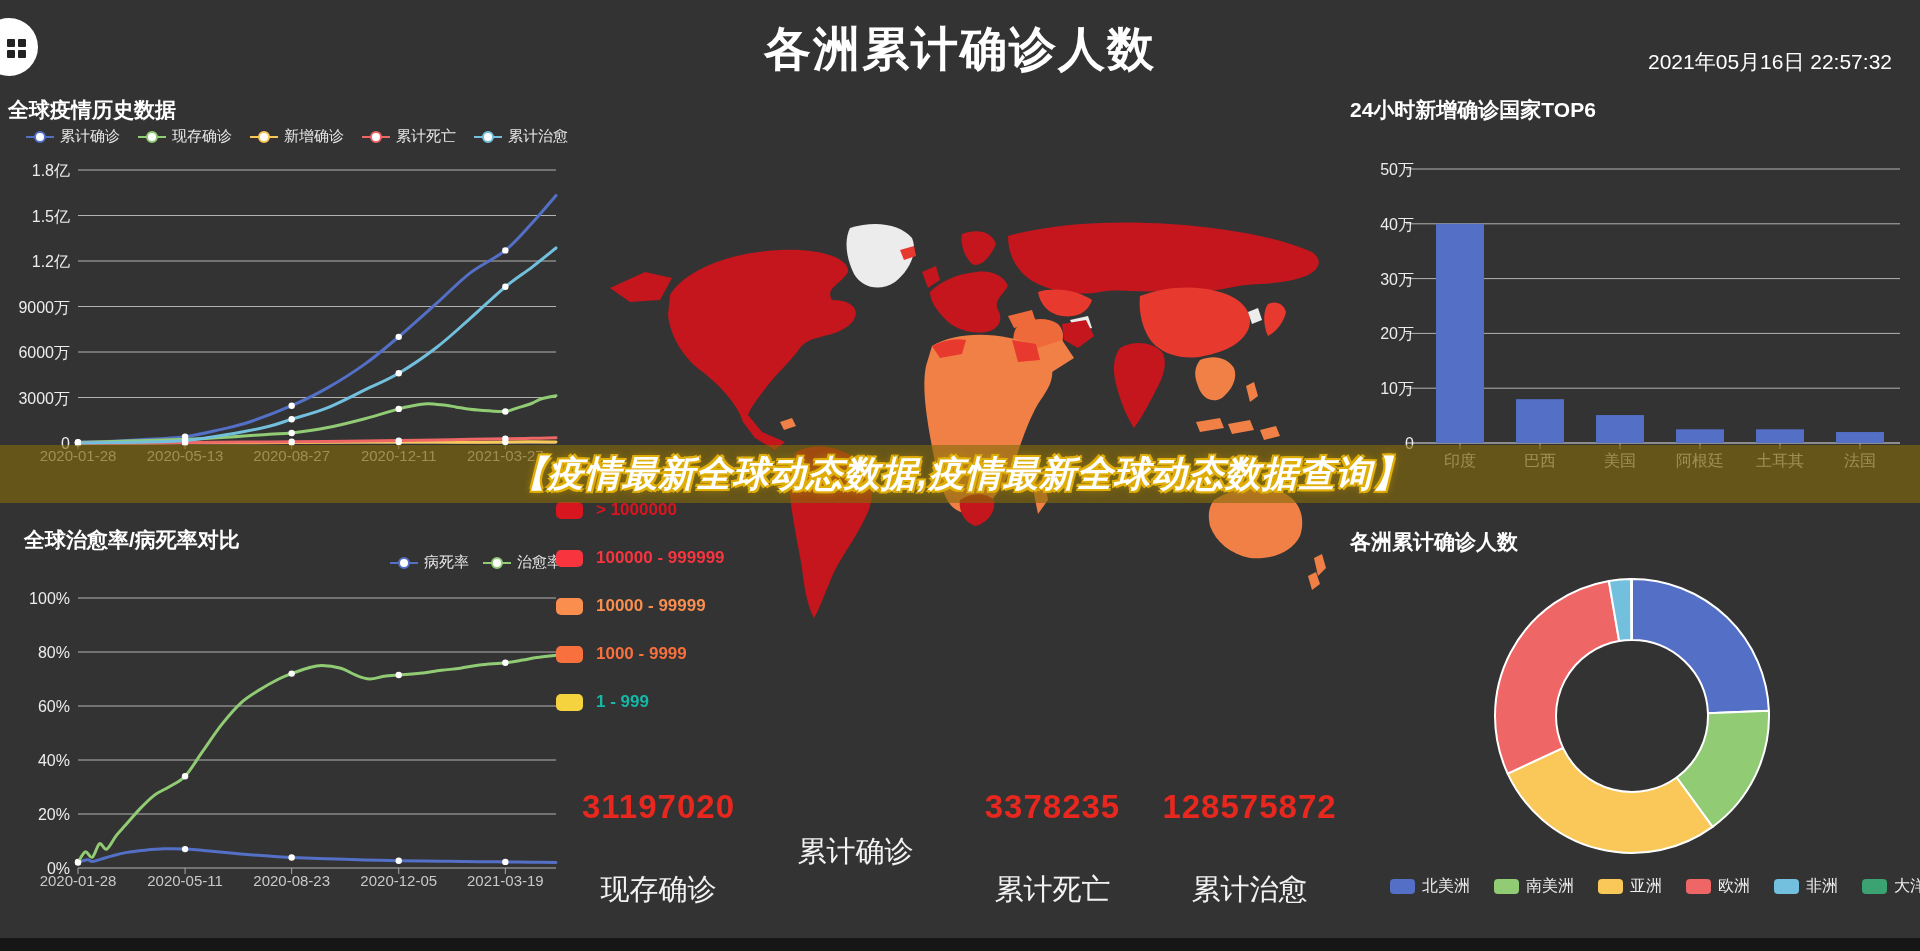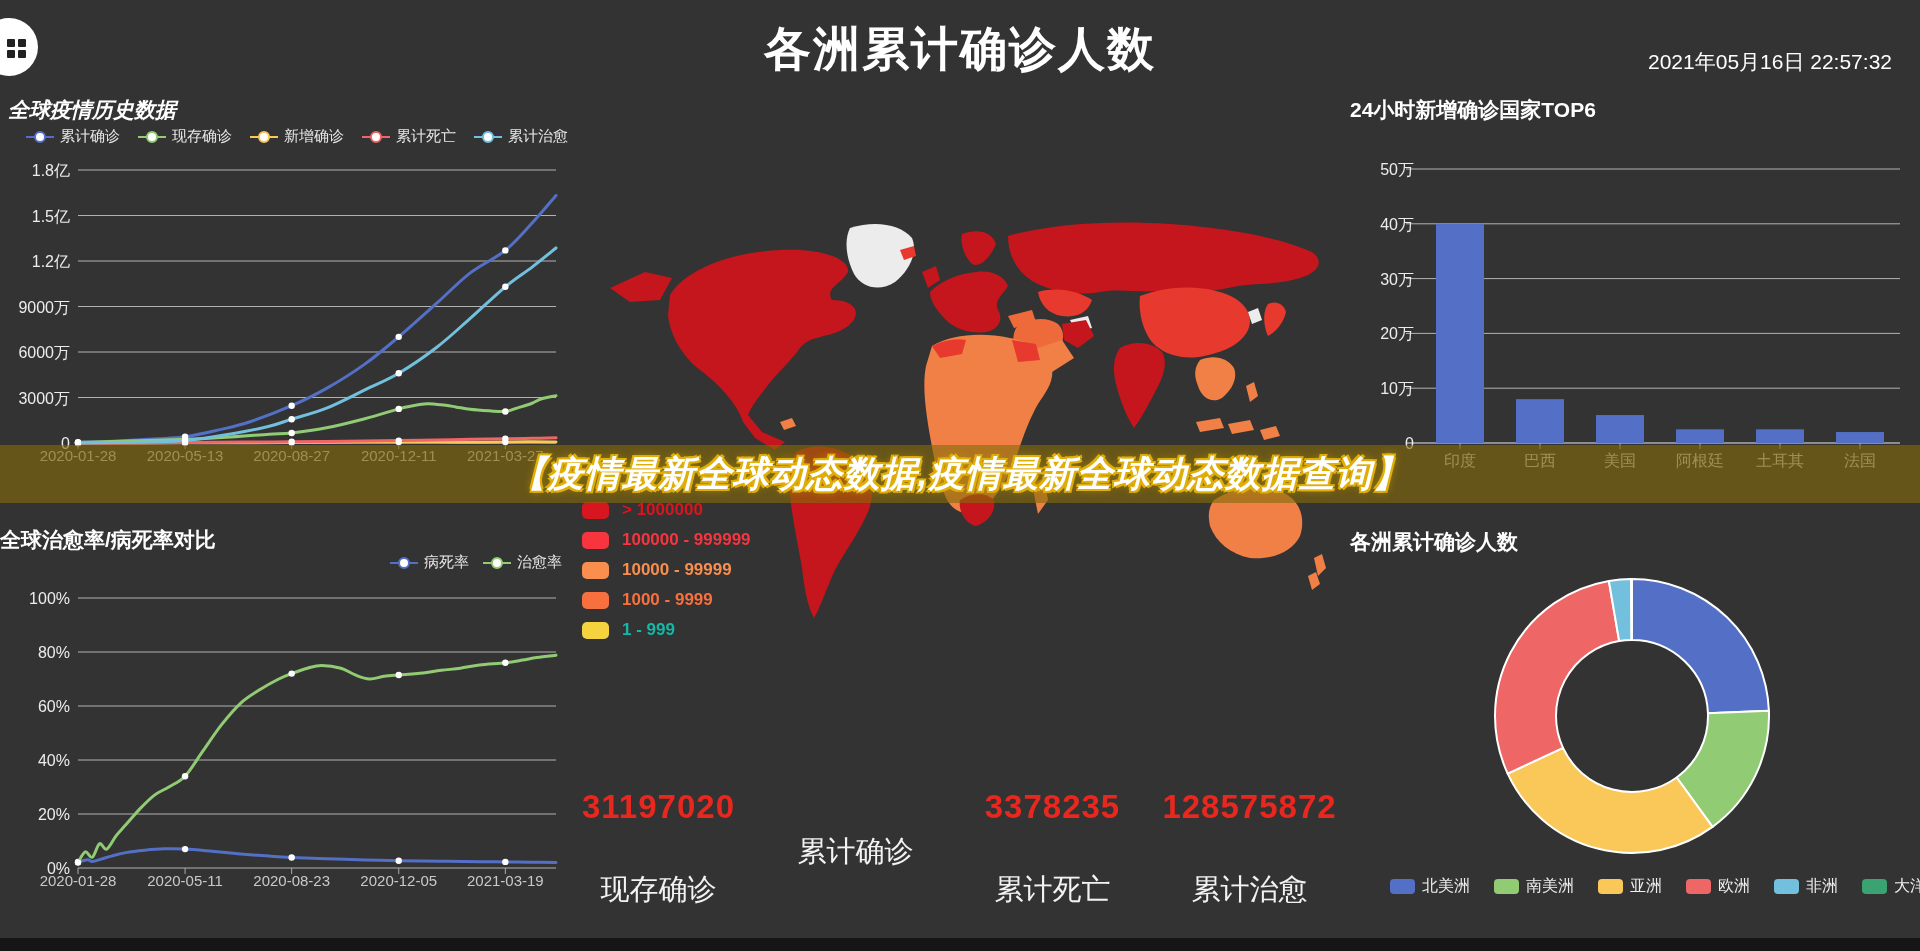"全球疫情历史数据" div.abs { font-style: italic -> none }
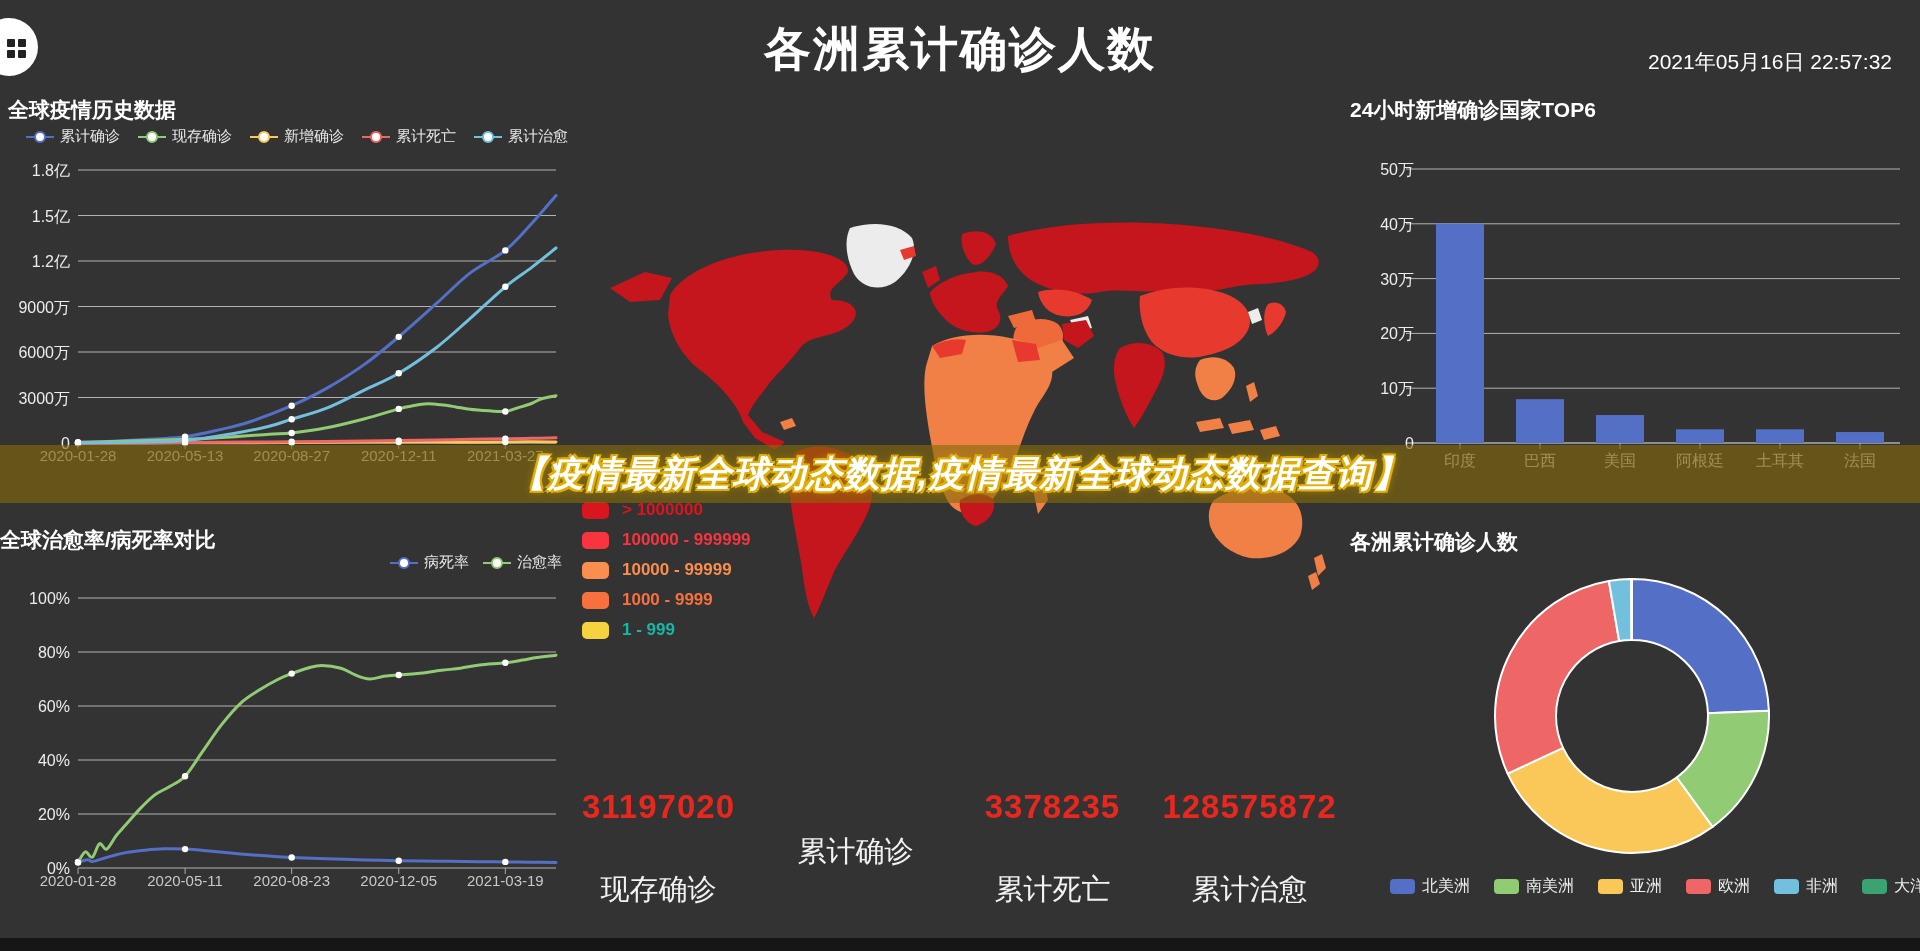"> 1000000" #map-legend { gap: 10px -> 28px; left: 582px -> 556px }
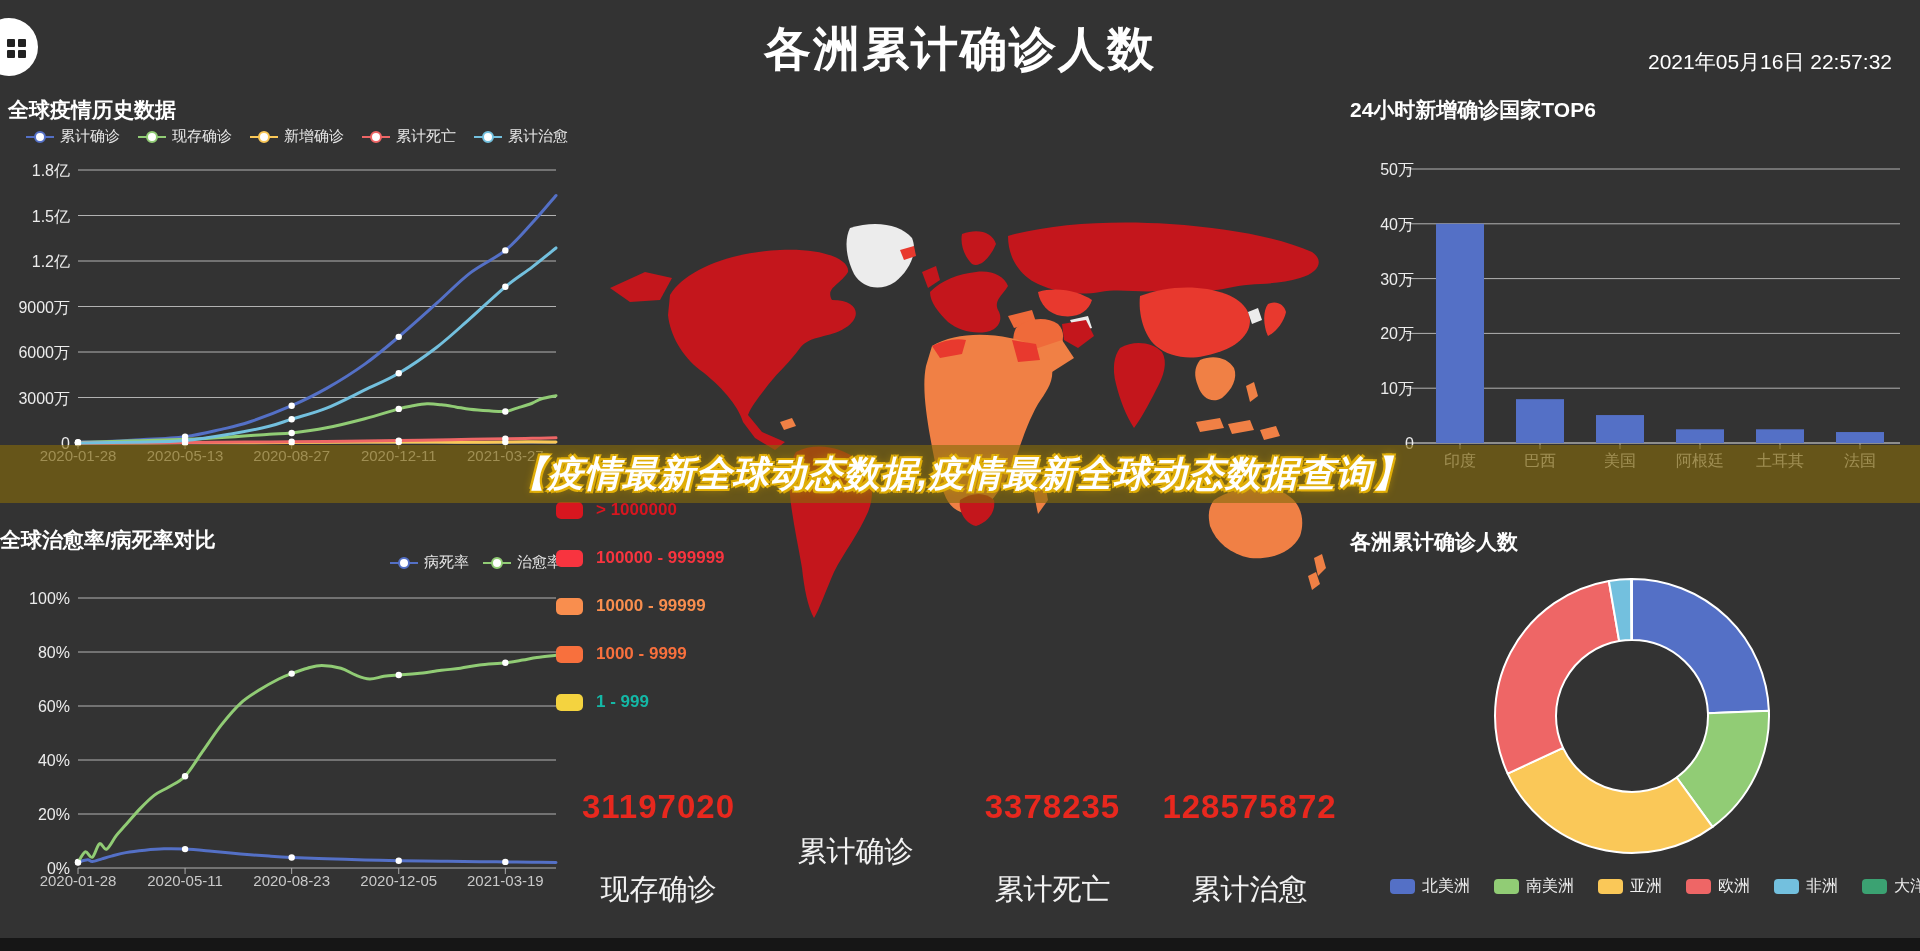"全球治愈率/病死率对比" div.abs { left: 0 -> 24px }
